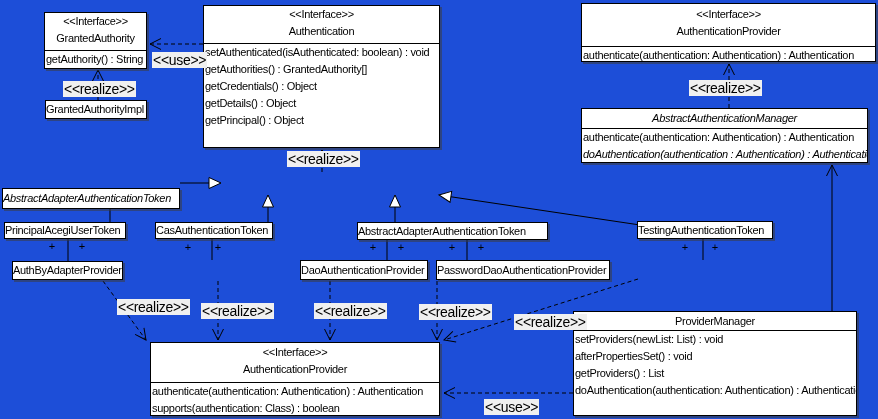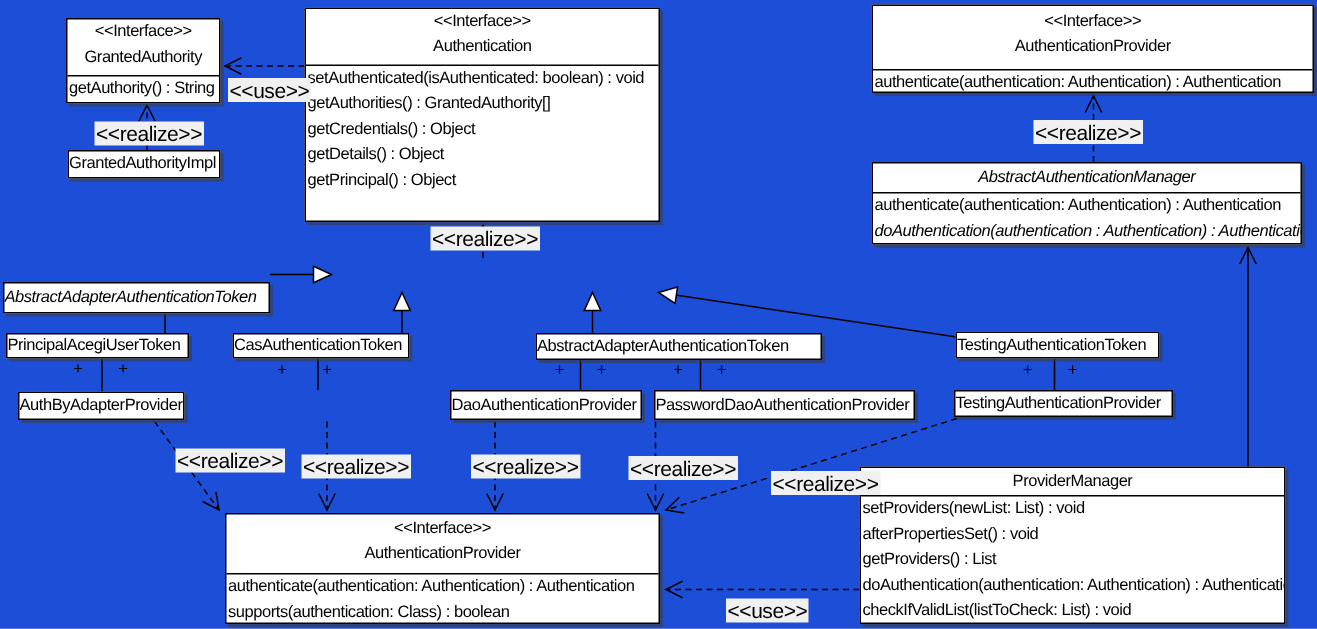"TestingAuthenticationProvider" div.uml-box { html: <div> <span>TestingAuthenticationProvider</span> </div> -> none }
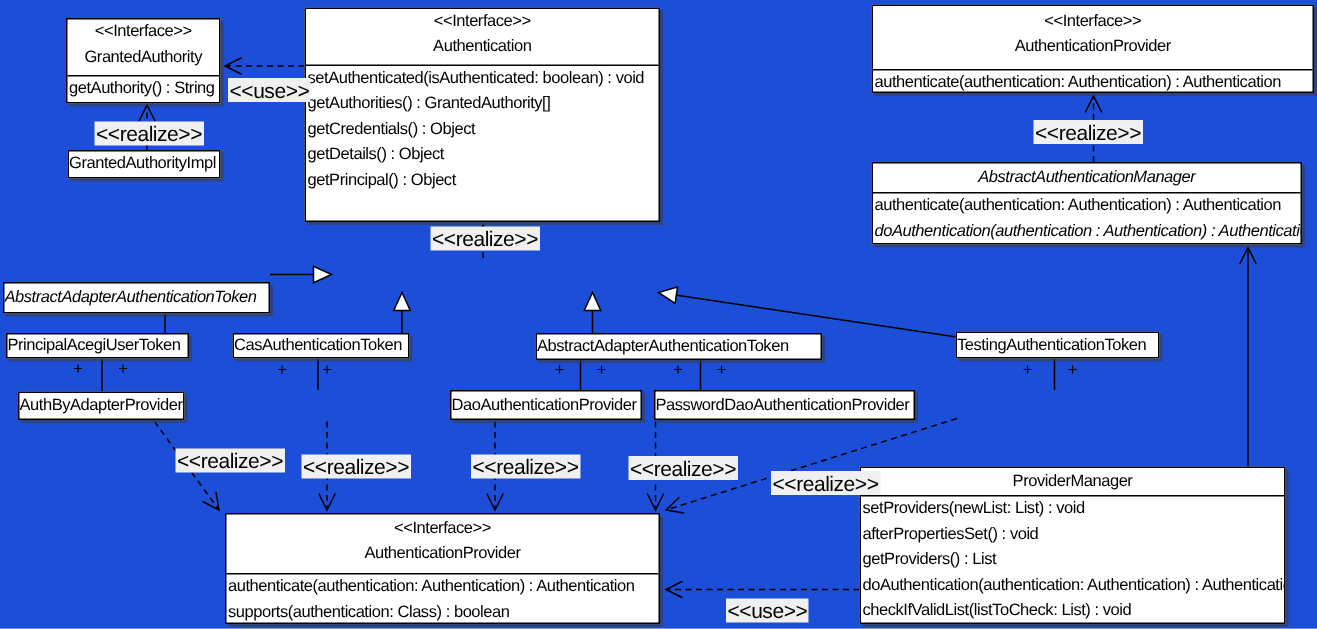"checkIfValidList(listToCheck: List) :" div.m { html: <div>checkIfValidList(listToCheck: List) : void</div> -> none }
